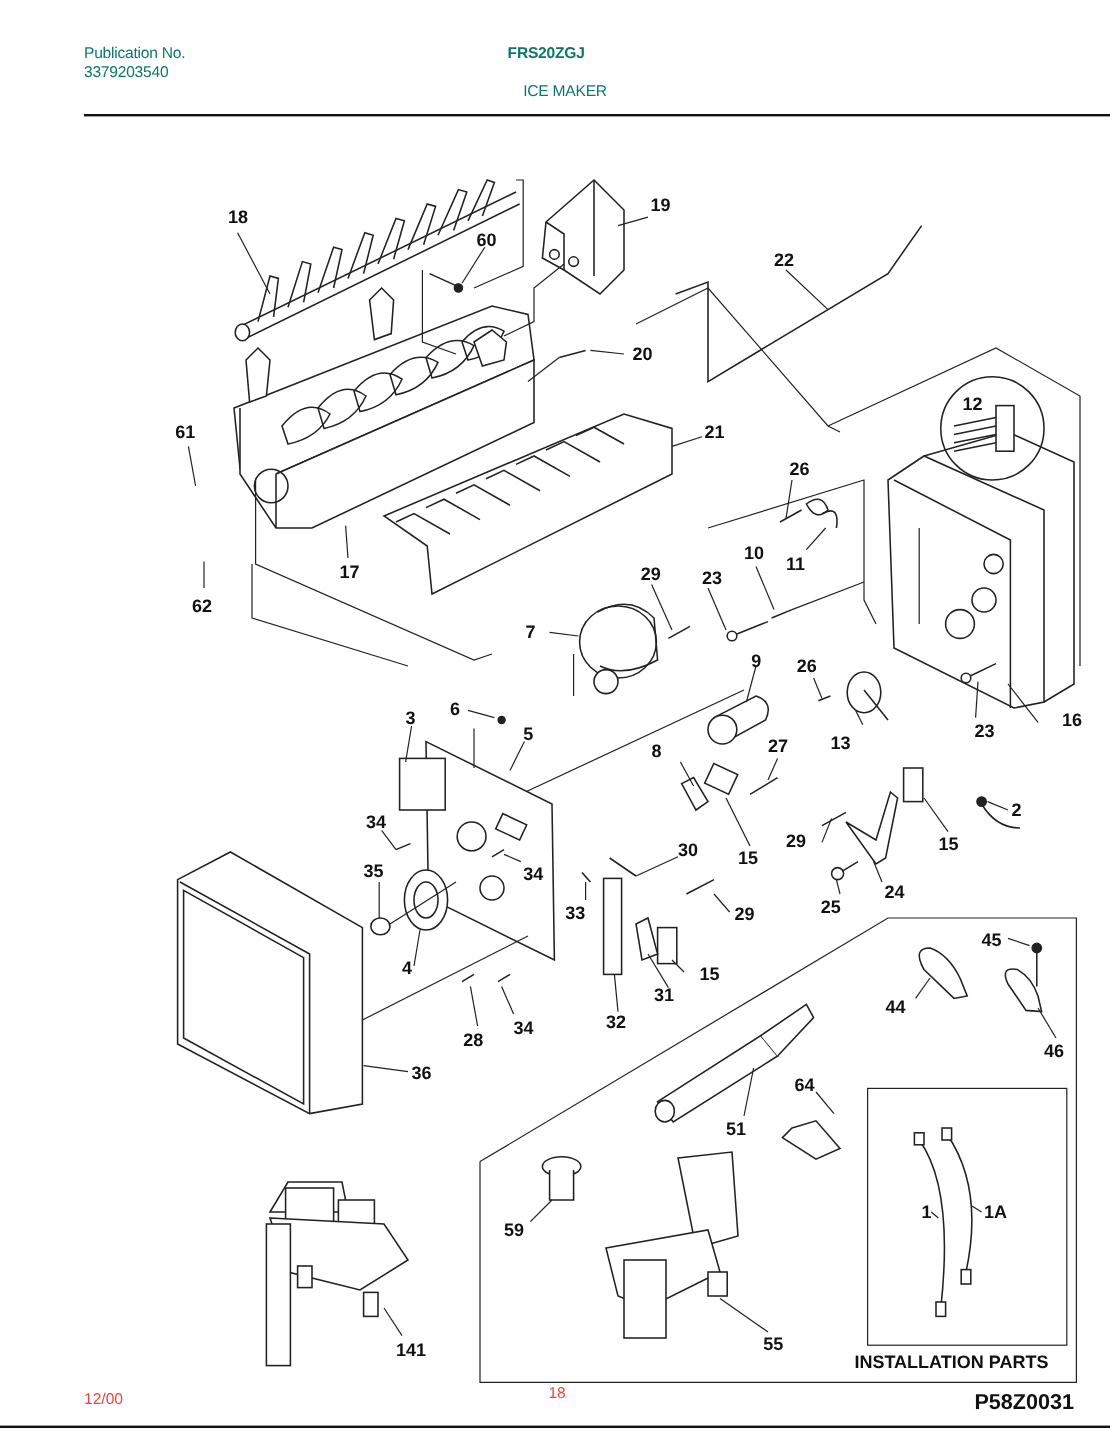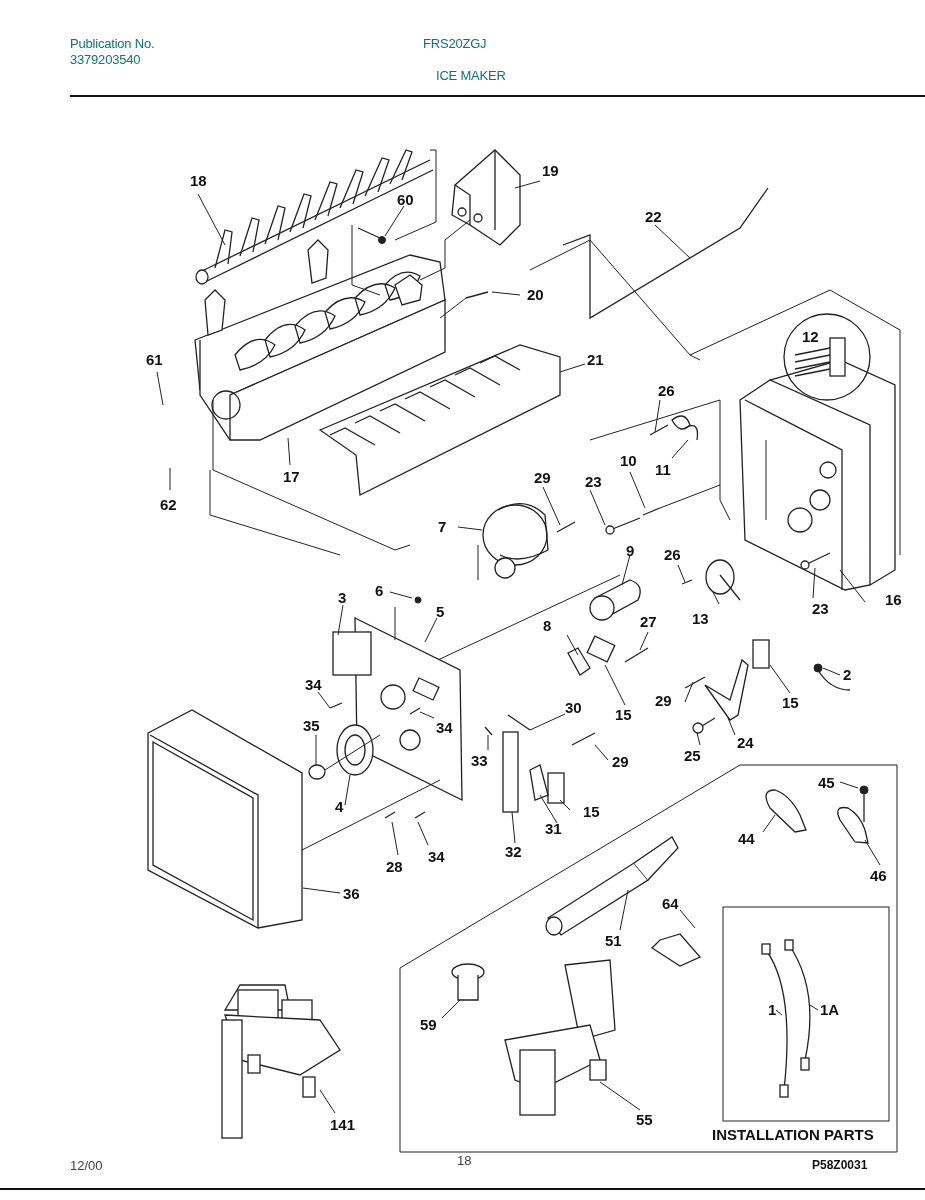"FRS20ZGJ" div.hdr { font-weight: none -> bold }
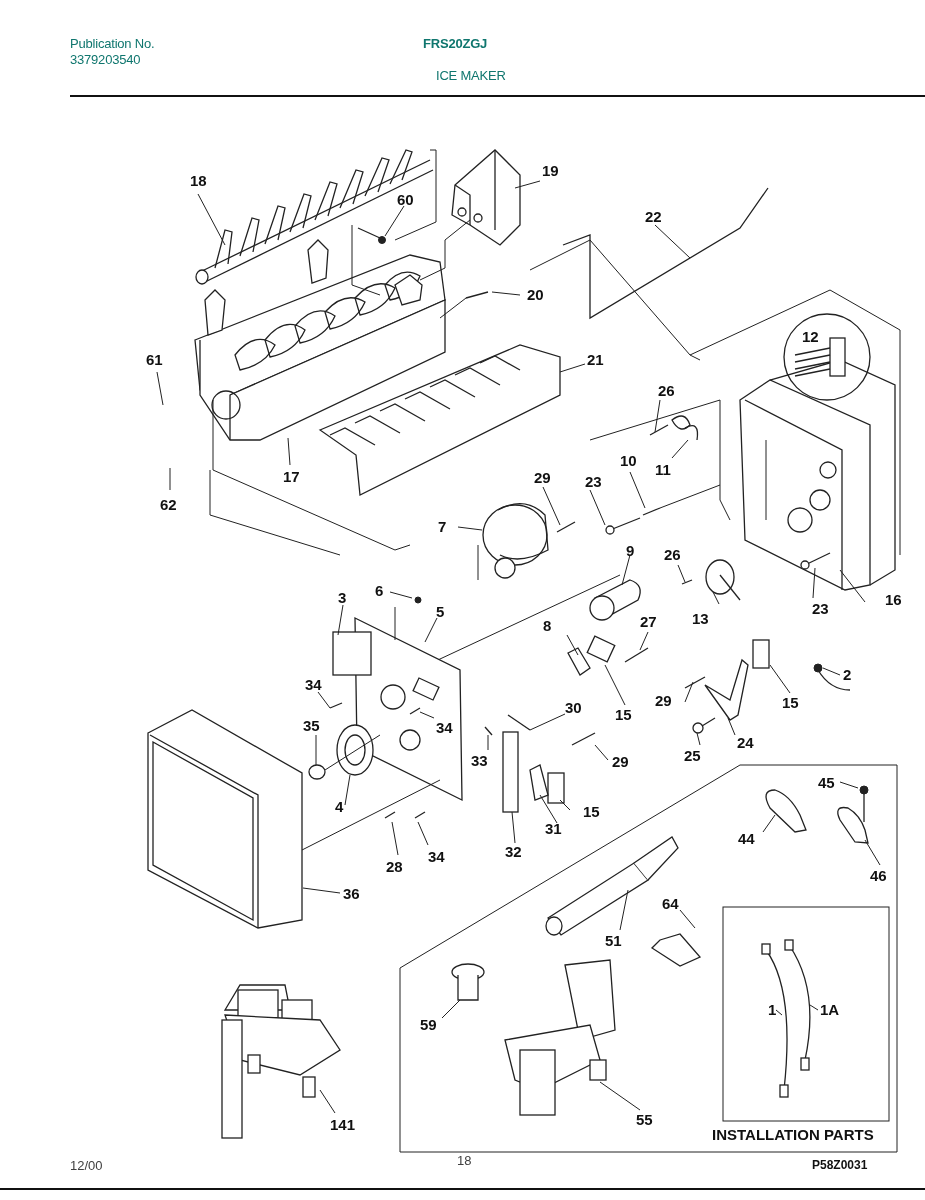"12/00" .foot { color: #404040 -> #ef4444 }
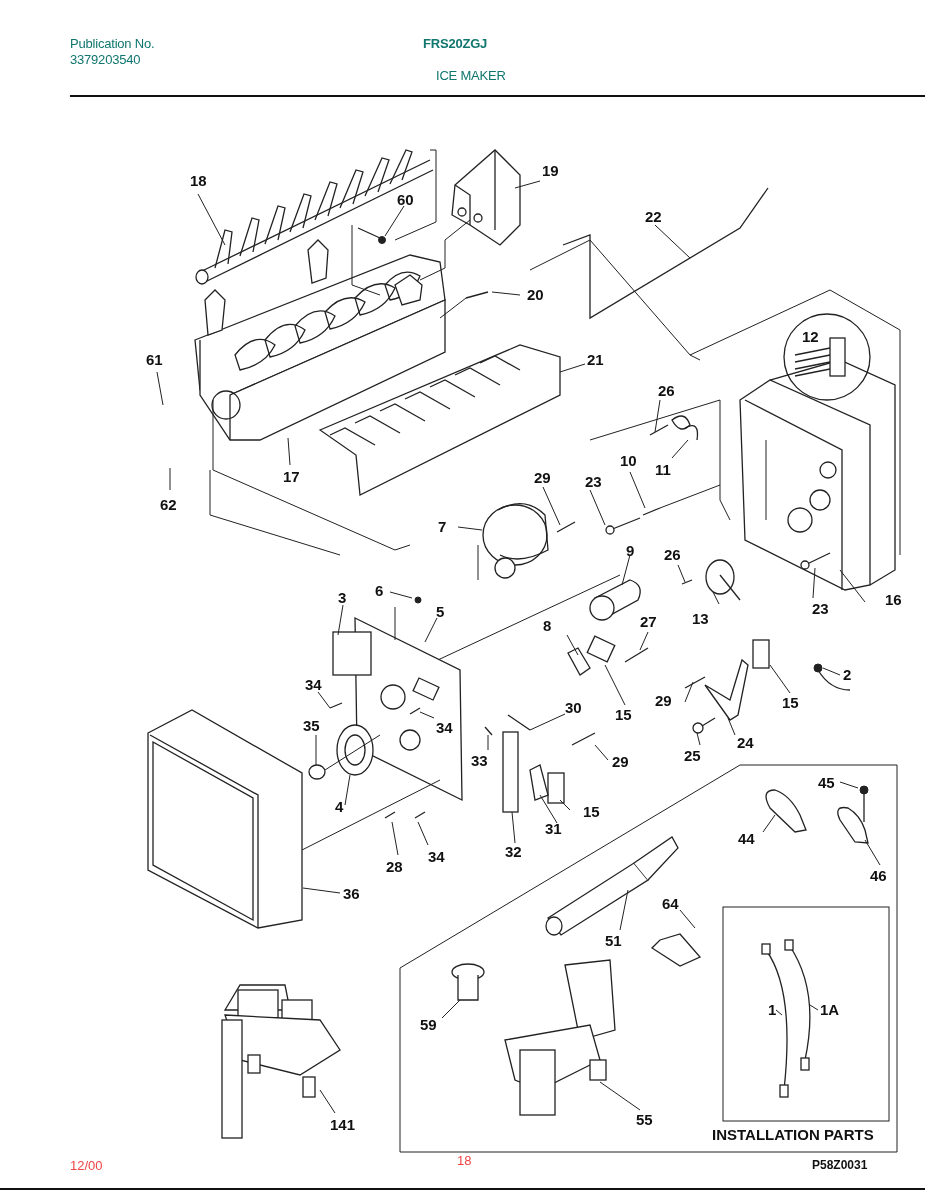"P58Z0031" .code { font-size: 12px -> 18px }
